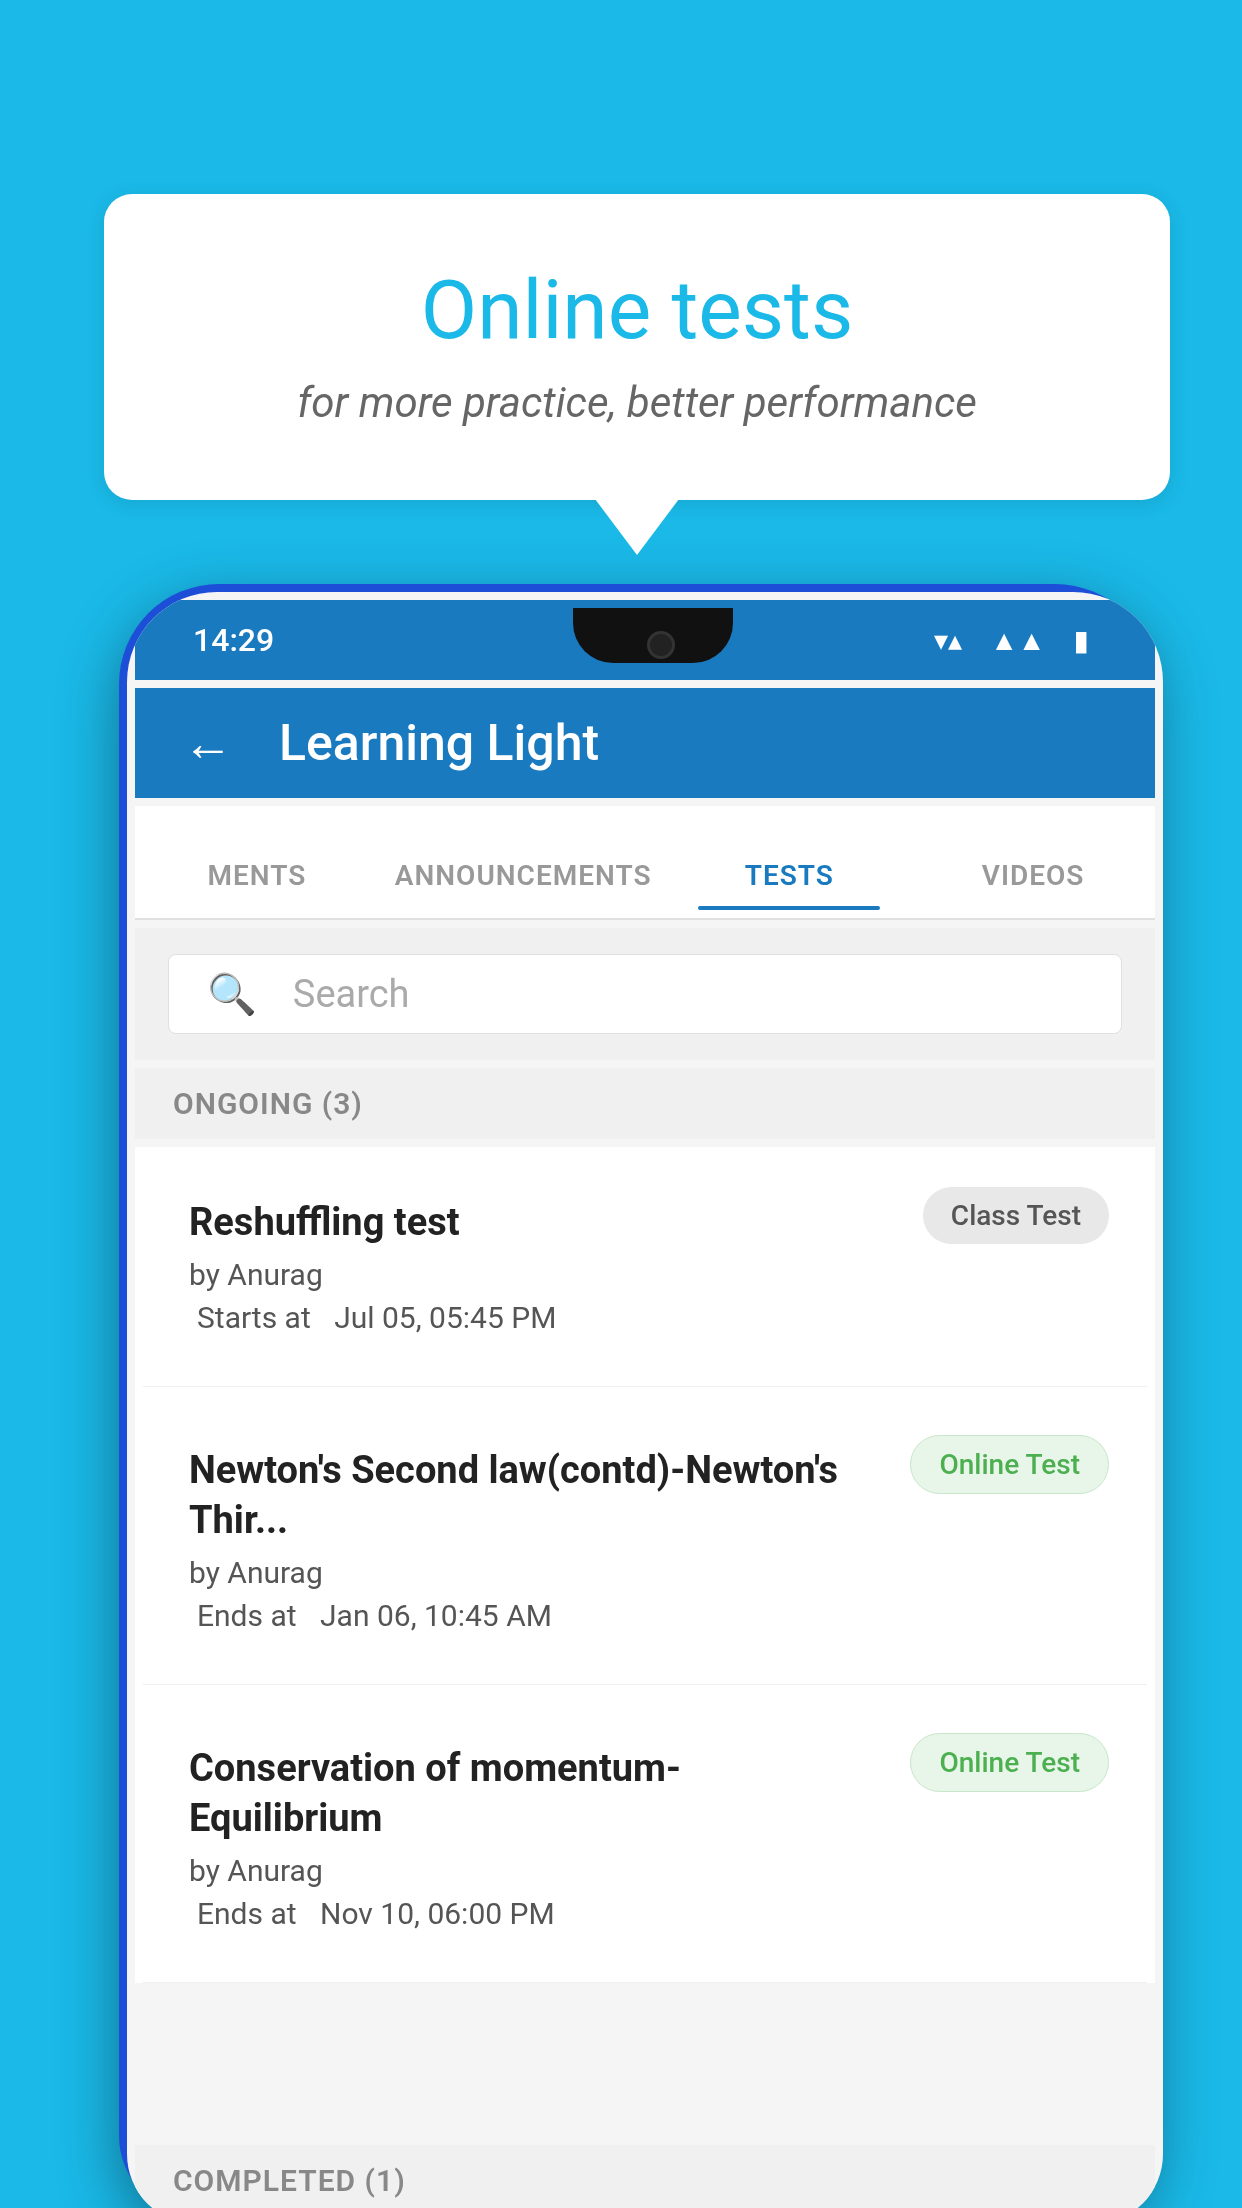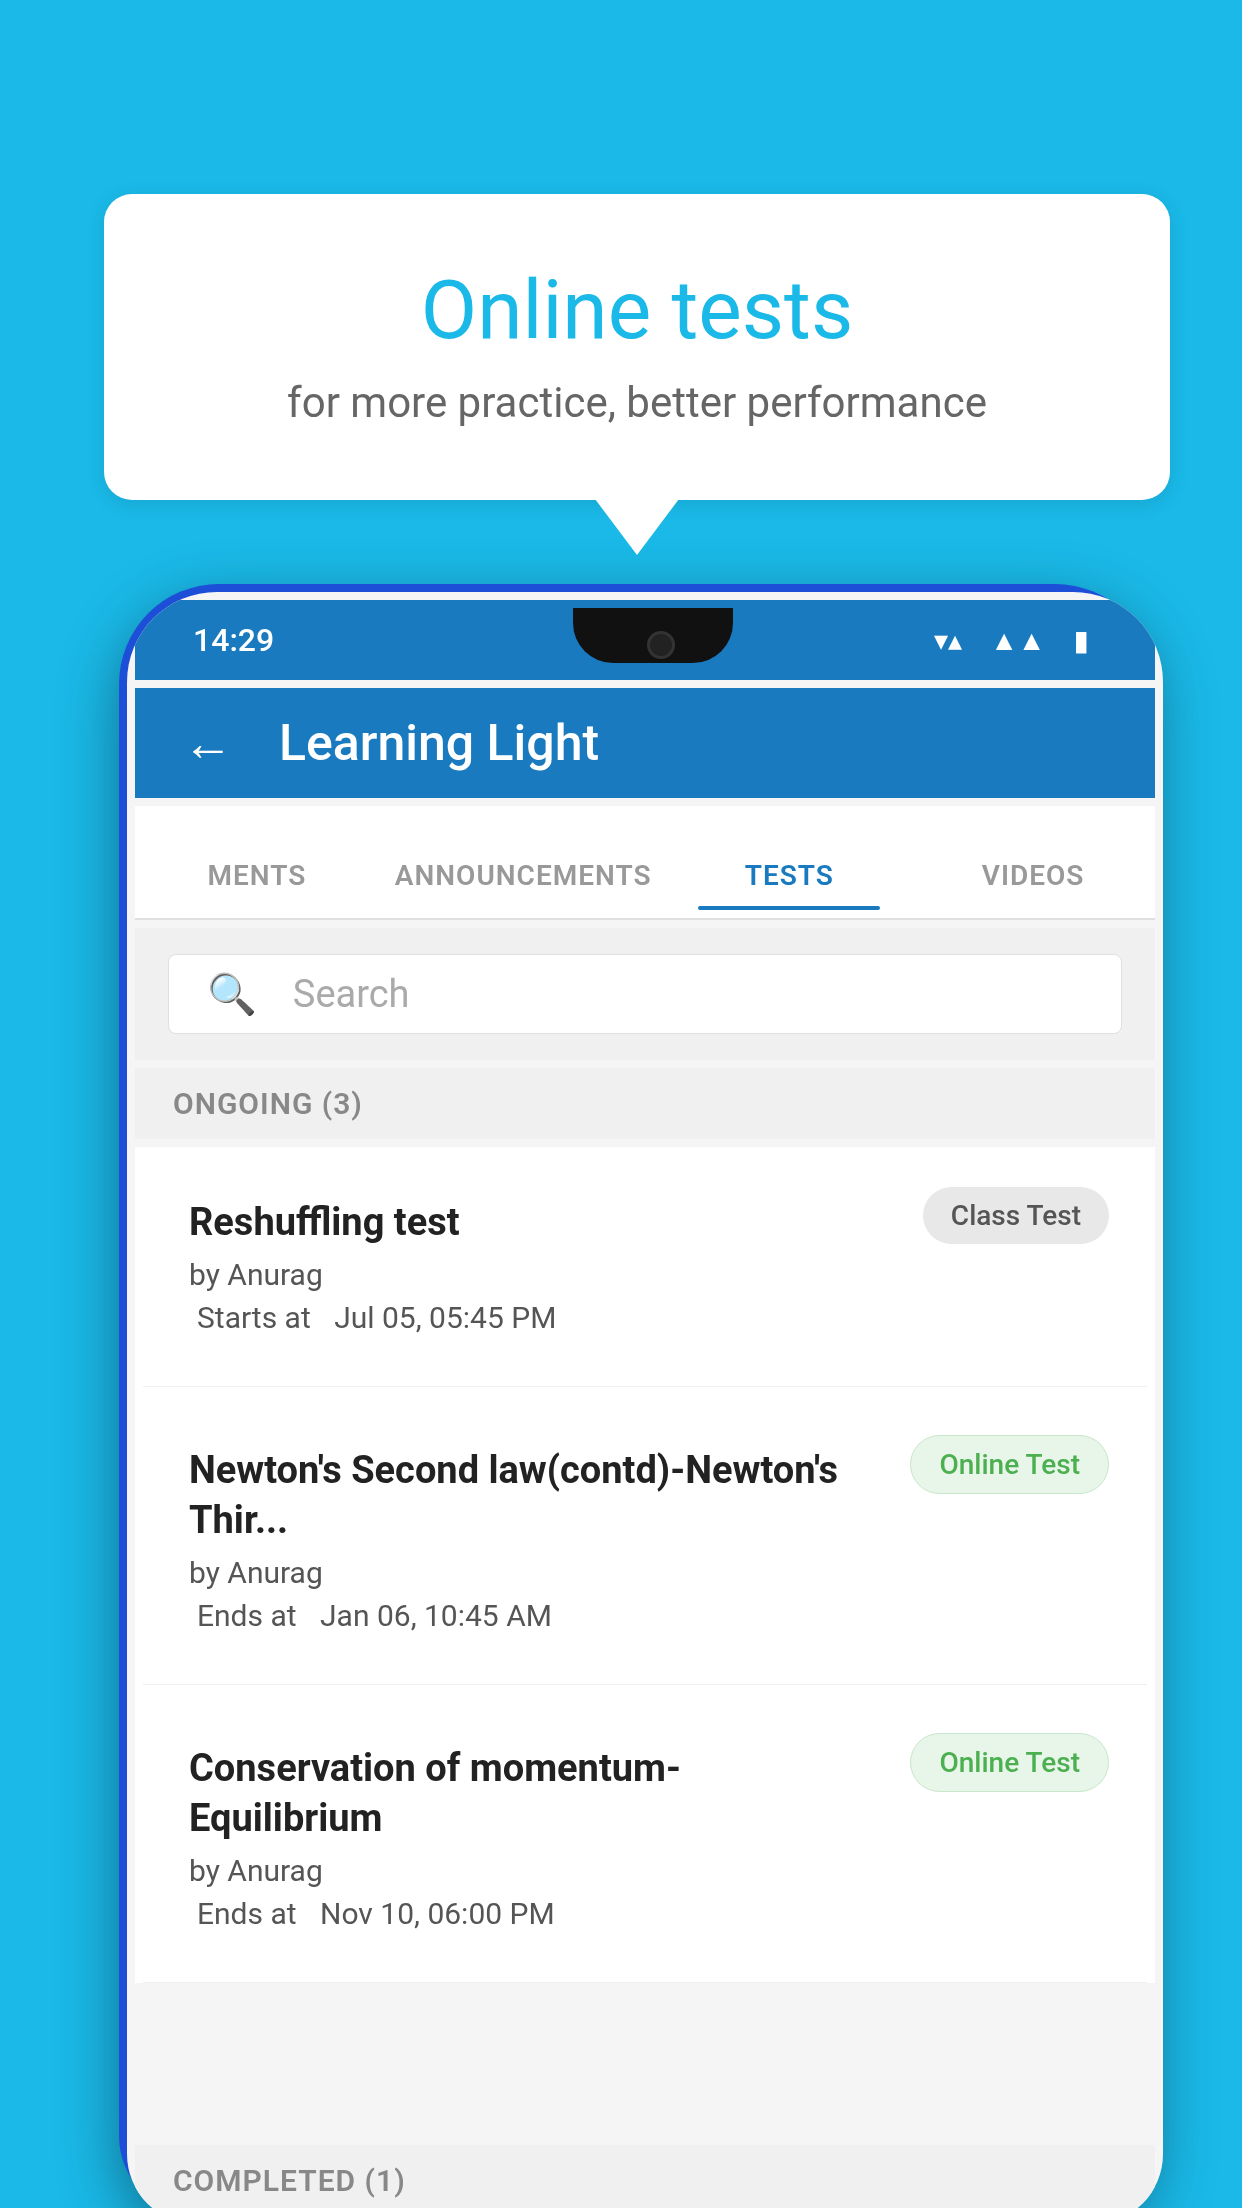"for more practice, better performance" .speech-bubble-subtitle { font-style: none -> italic }
